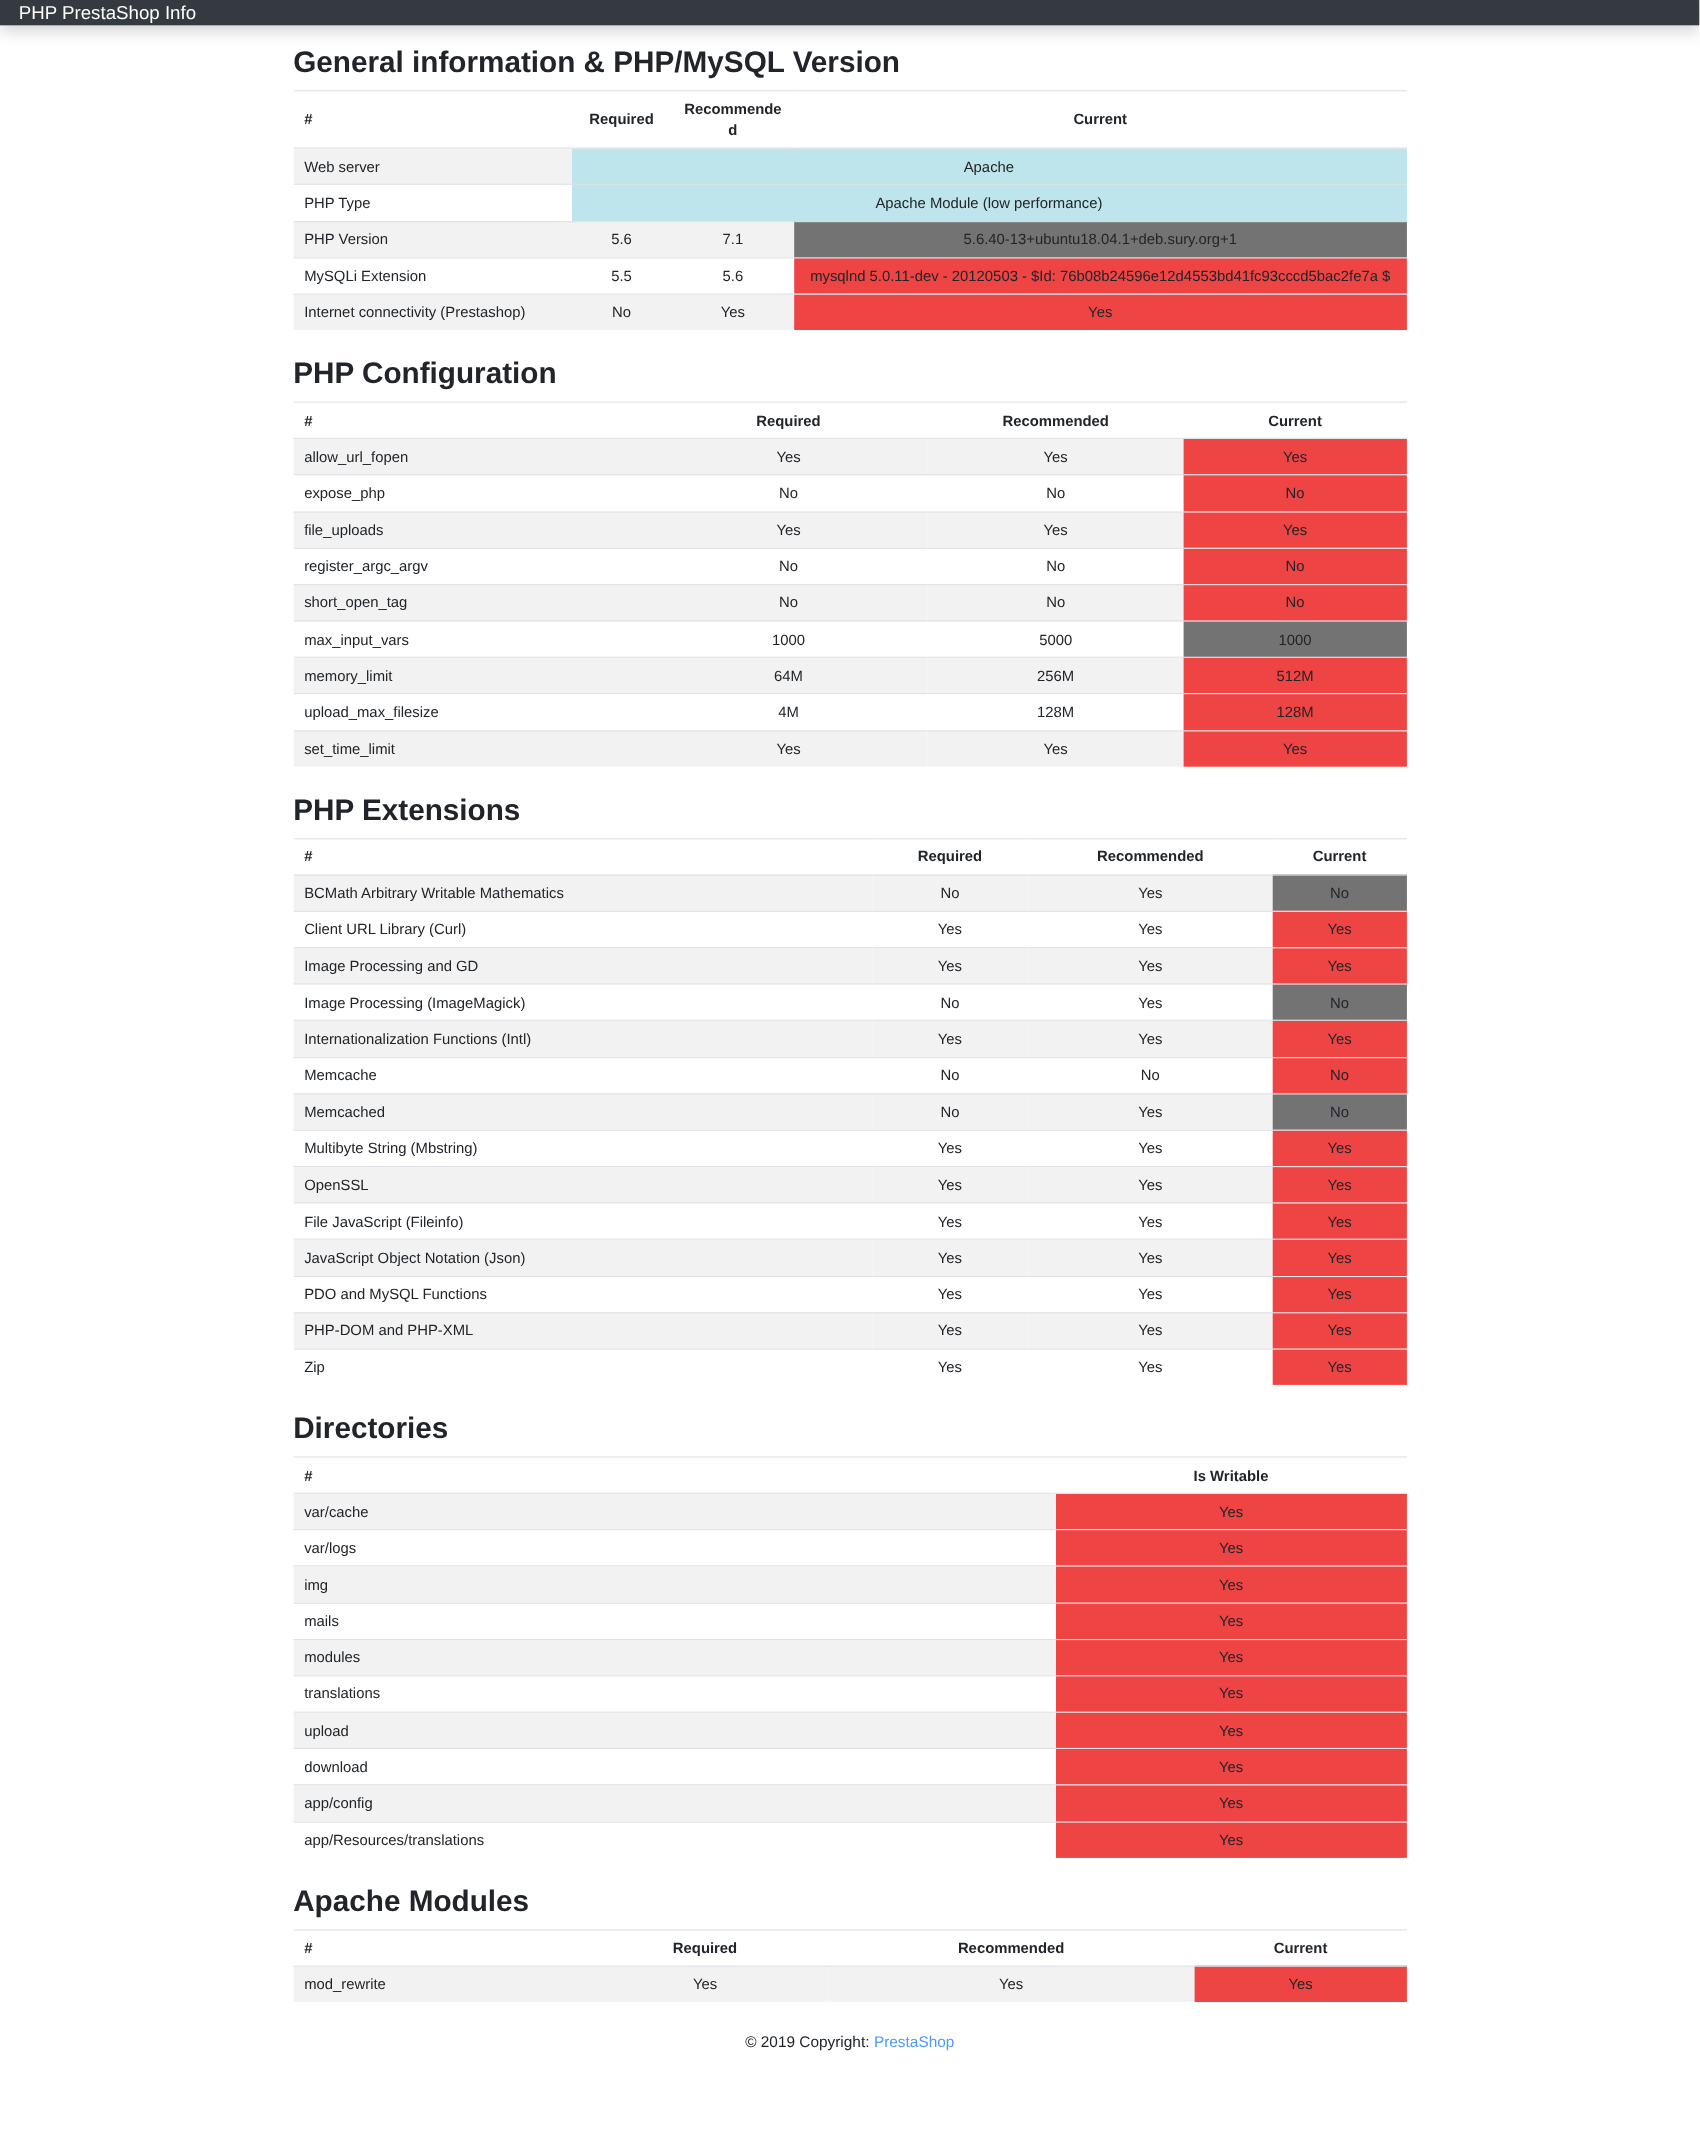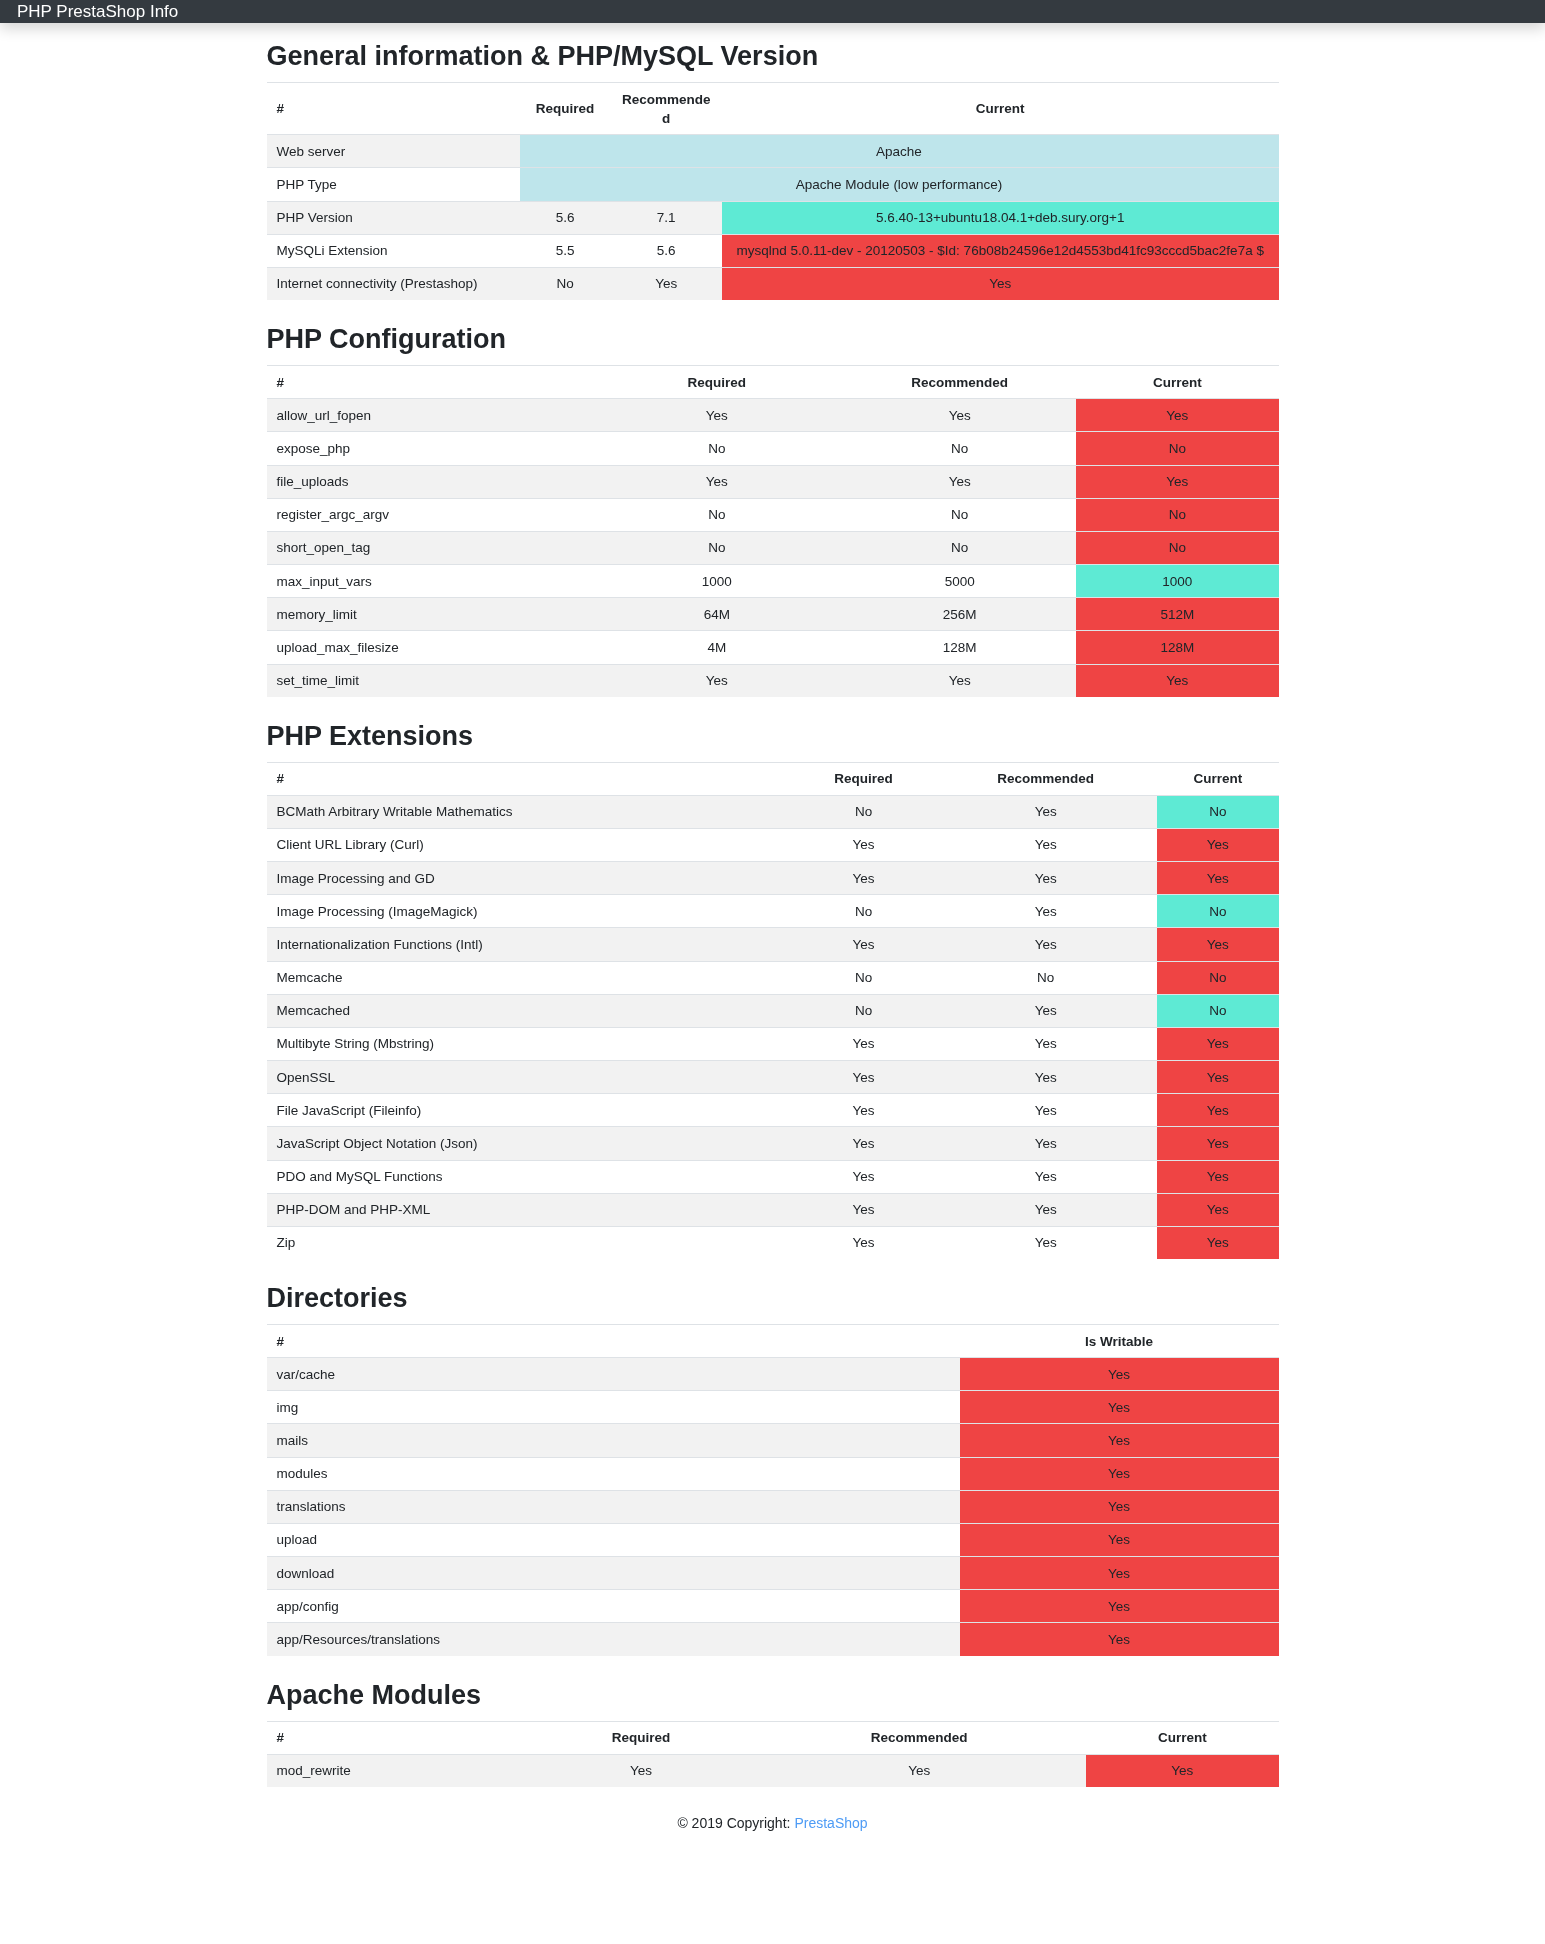"5.6.40-13+ubuntu18.04.1+deb.sury.org+1" .c-warning { background: #5eead4 -> #737373 }
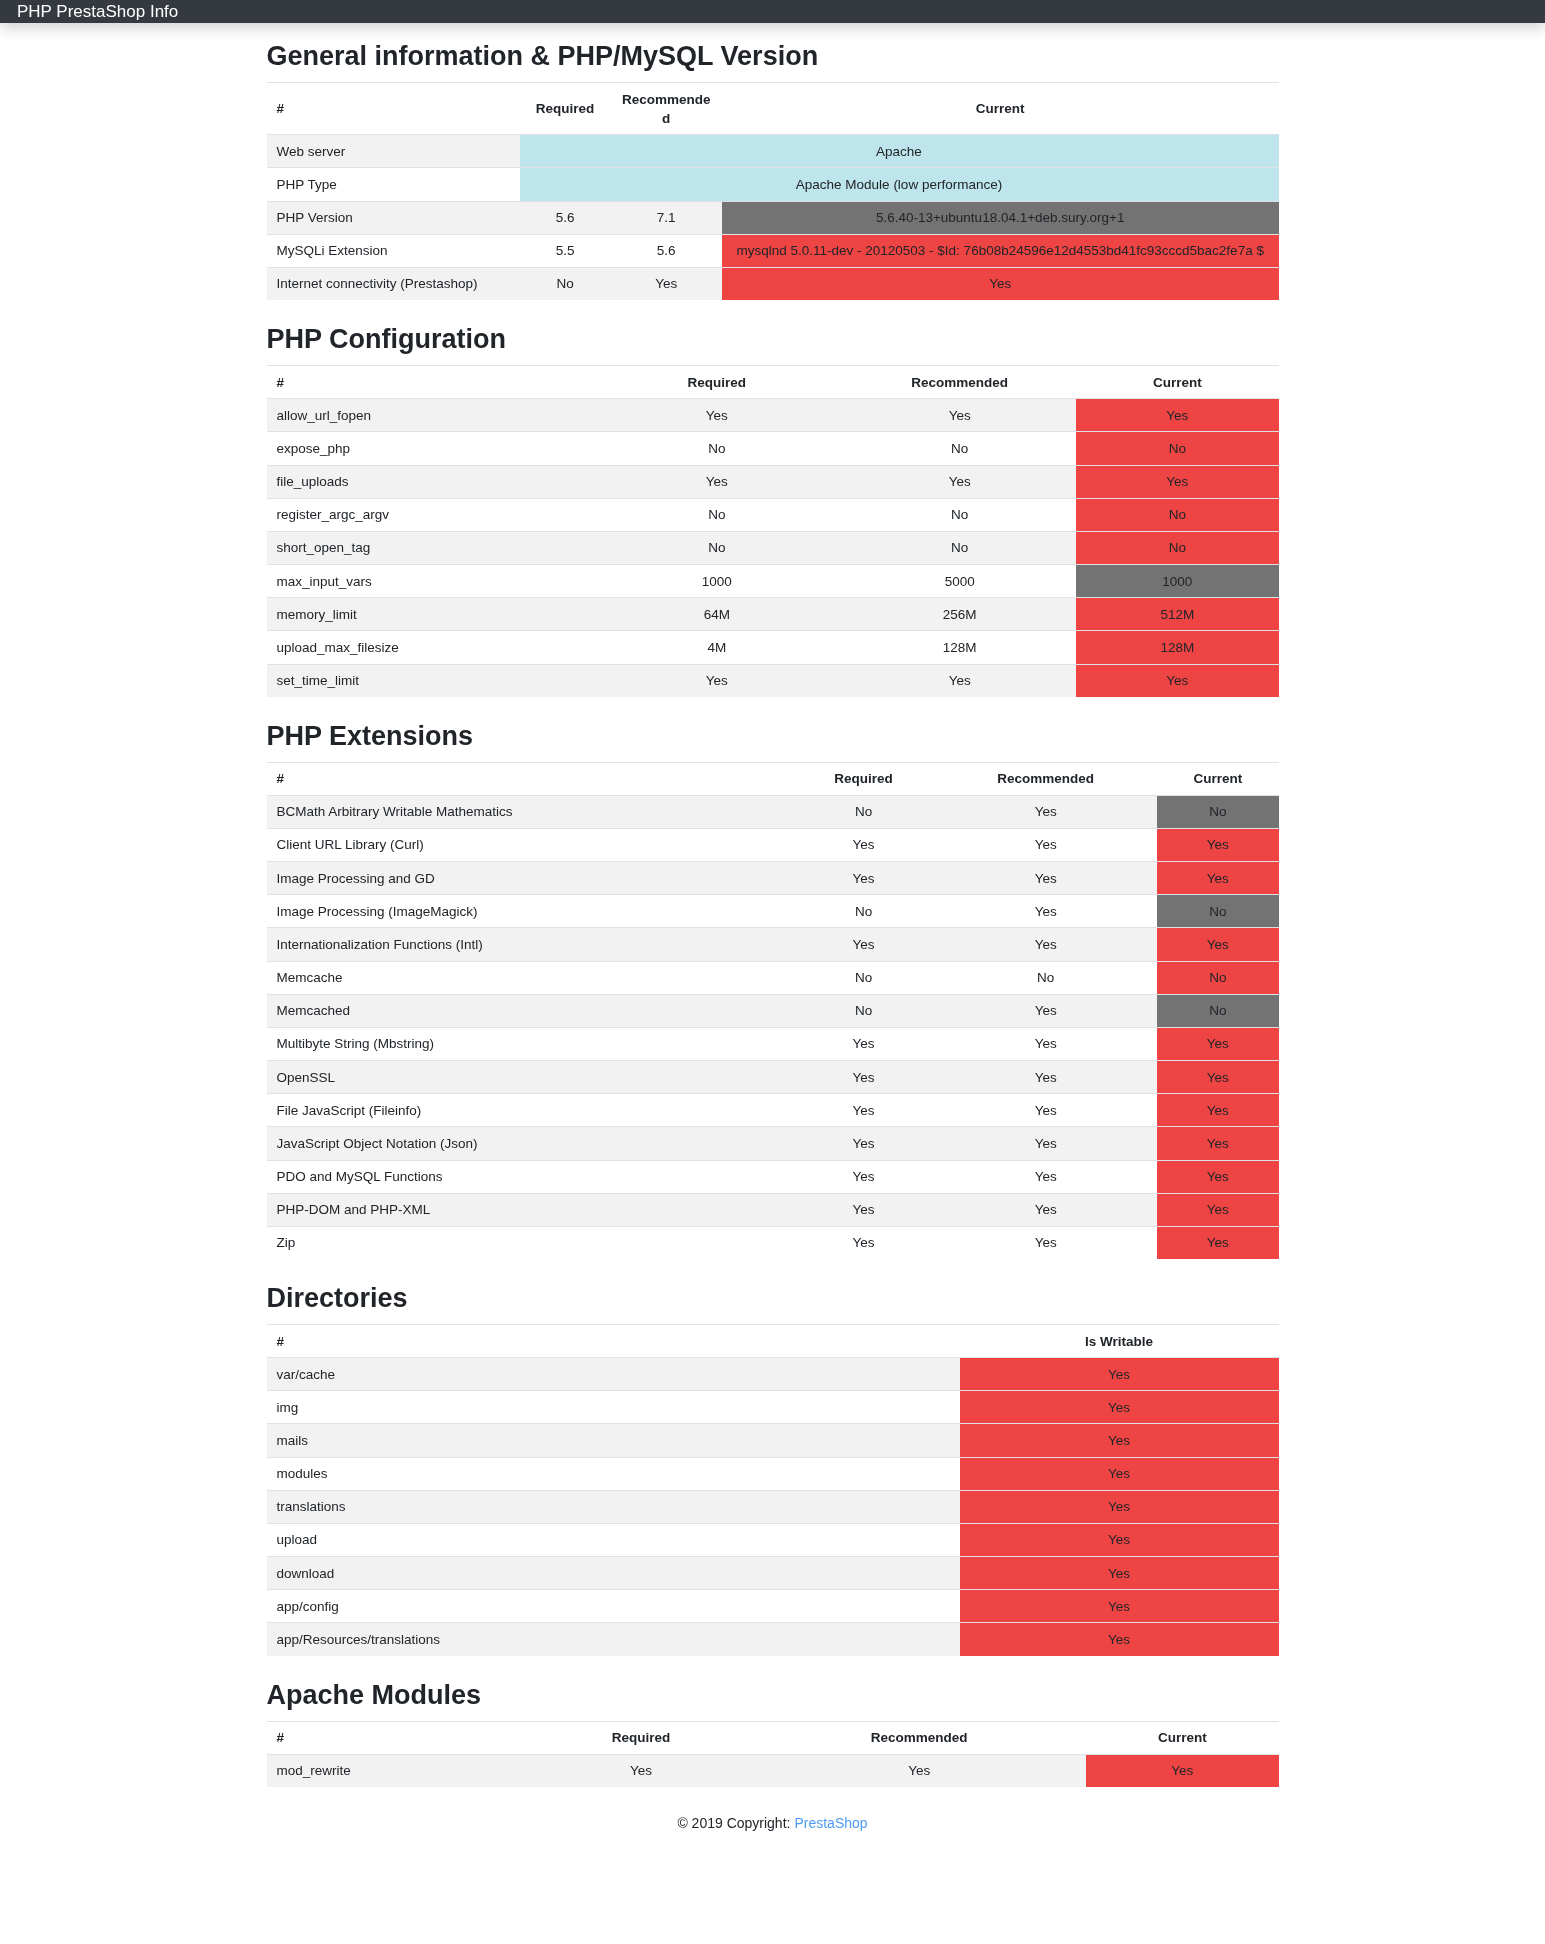"var/logs" tr { html: none -> <tr> <td>var/logs</td> <td>Yes</td> </tr> }
